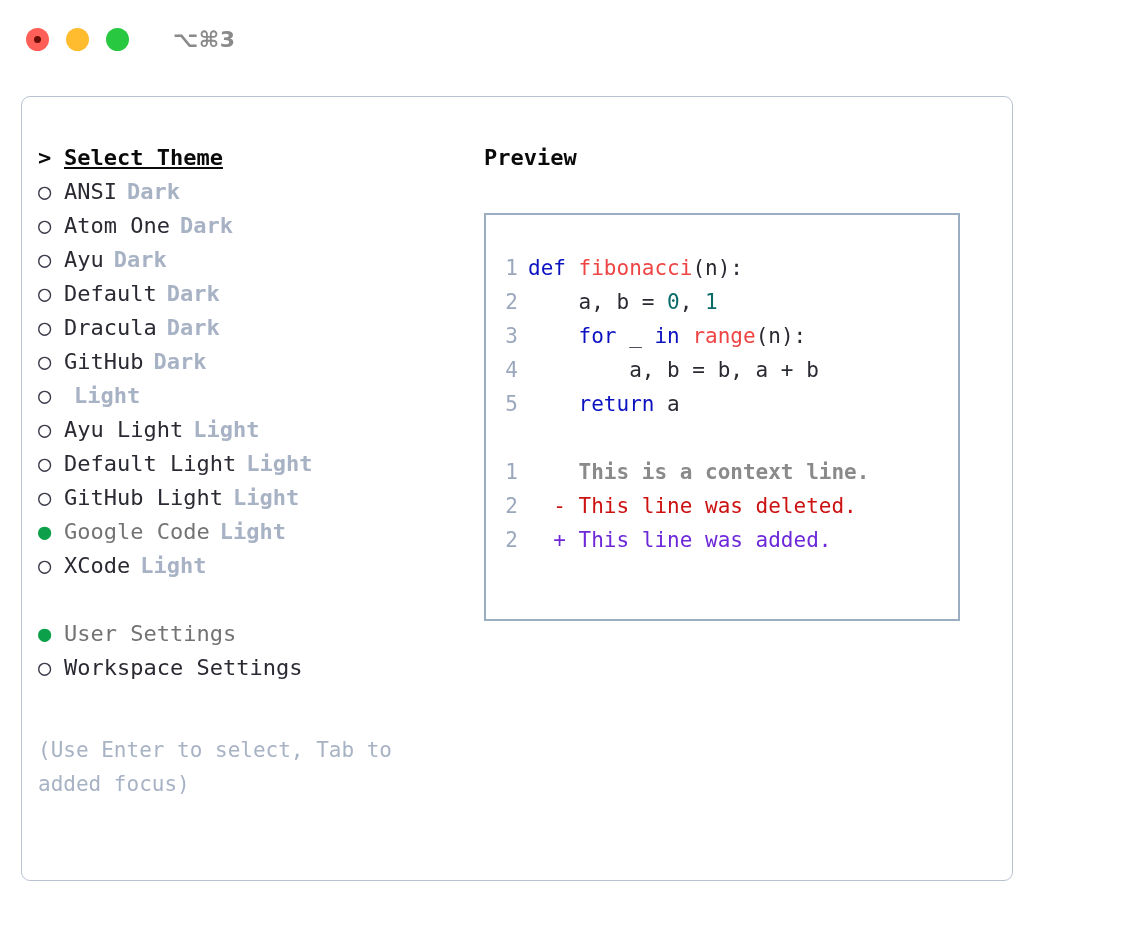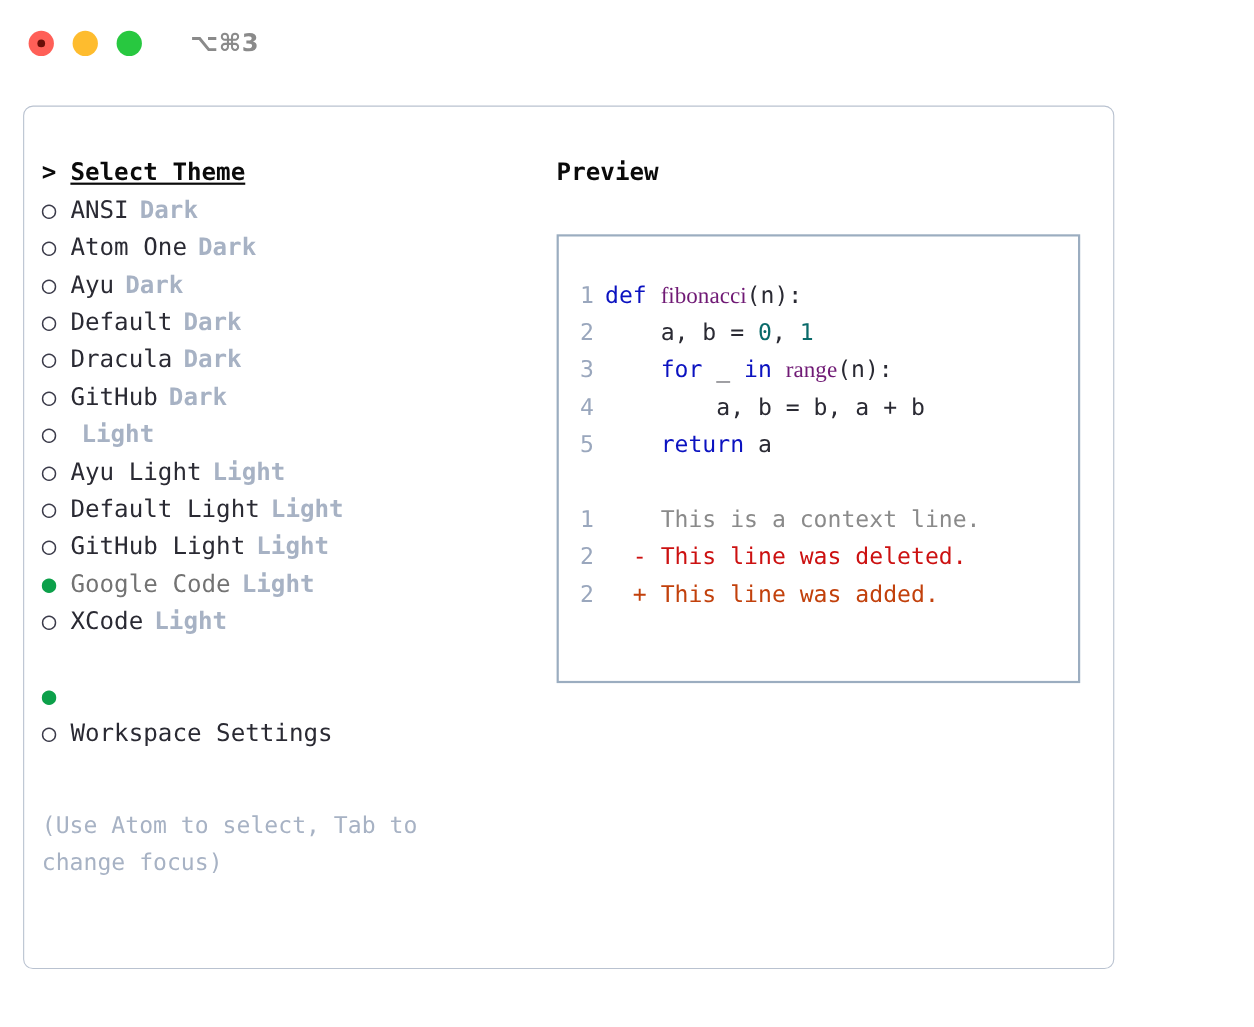"Preview" .right-col { left: 484px -> 462px }
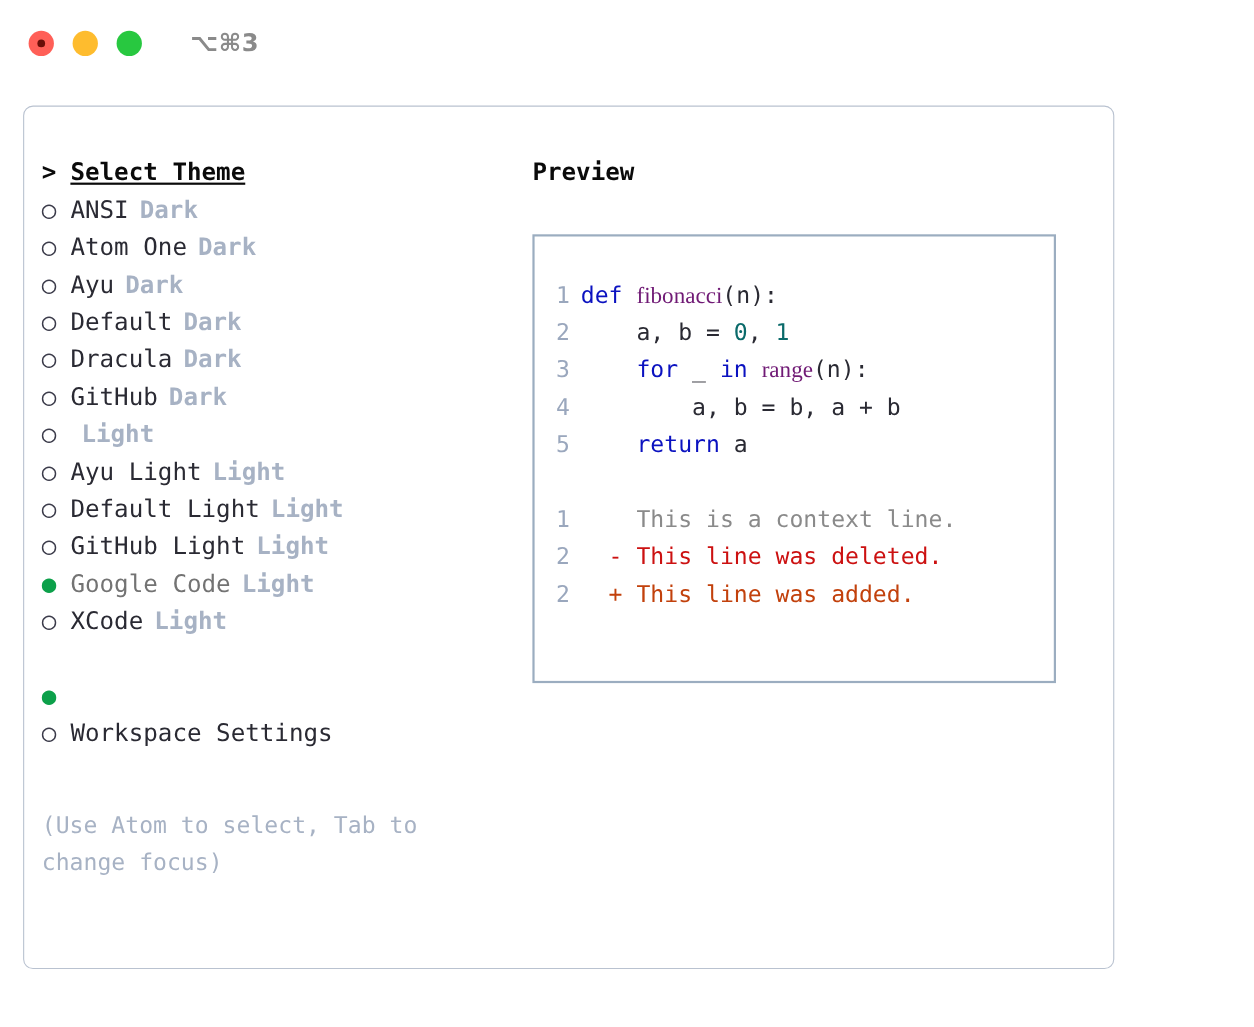"fibonacci" .tok-fn { color: #701a75 -> #ef4444; font-family: Liberation Serif, serif -> none }
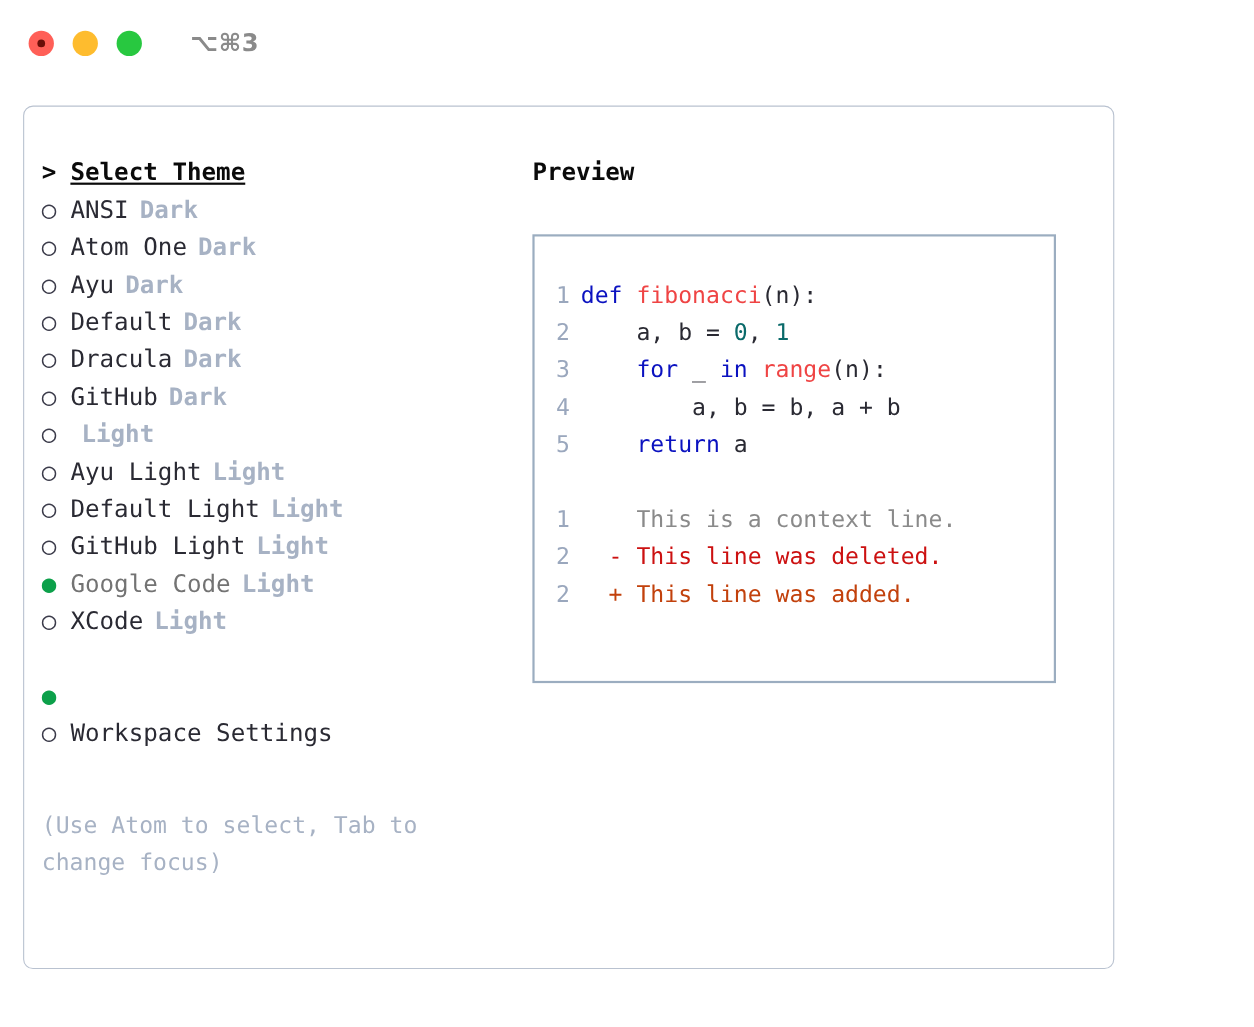"This is a context line." .tok-ctx { font-weight: none -> bold }
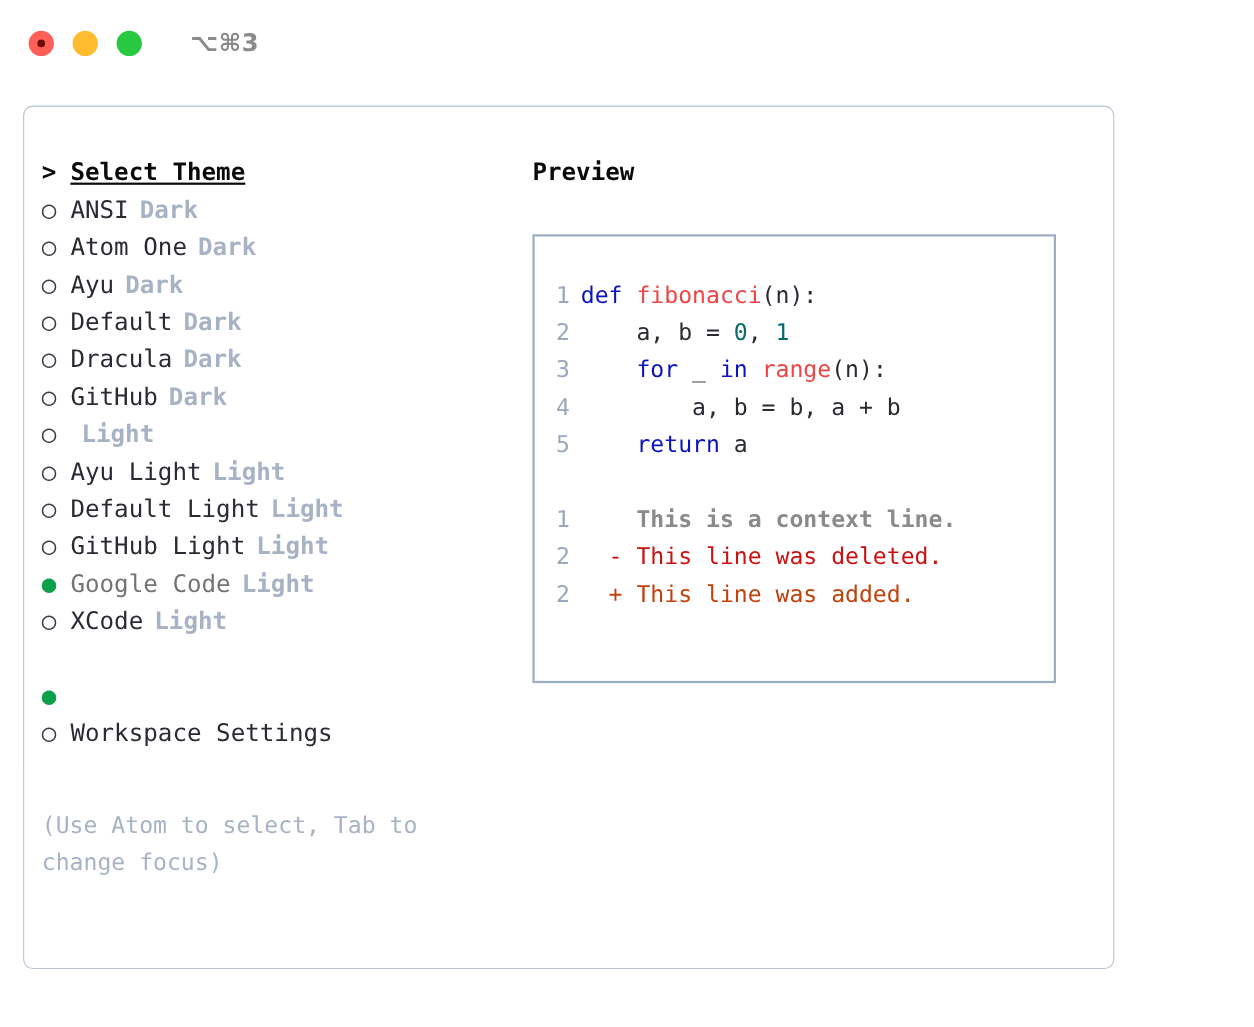"+ This line was added." .tok-add { color: #c2410c -> #6d28d9 }
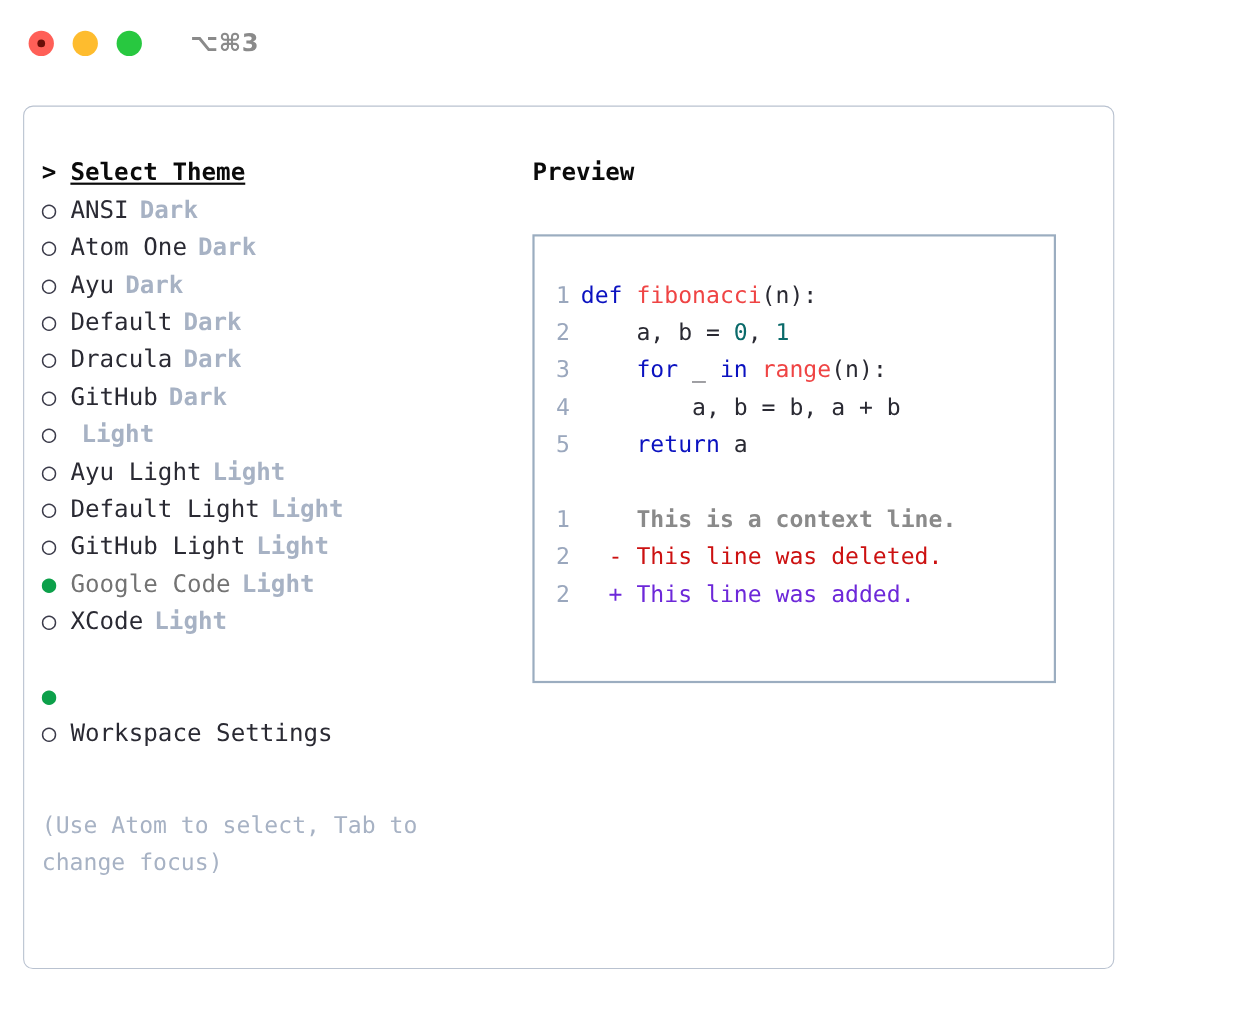"User Settings" span.label { html: none -> <span>User Settings</span> }
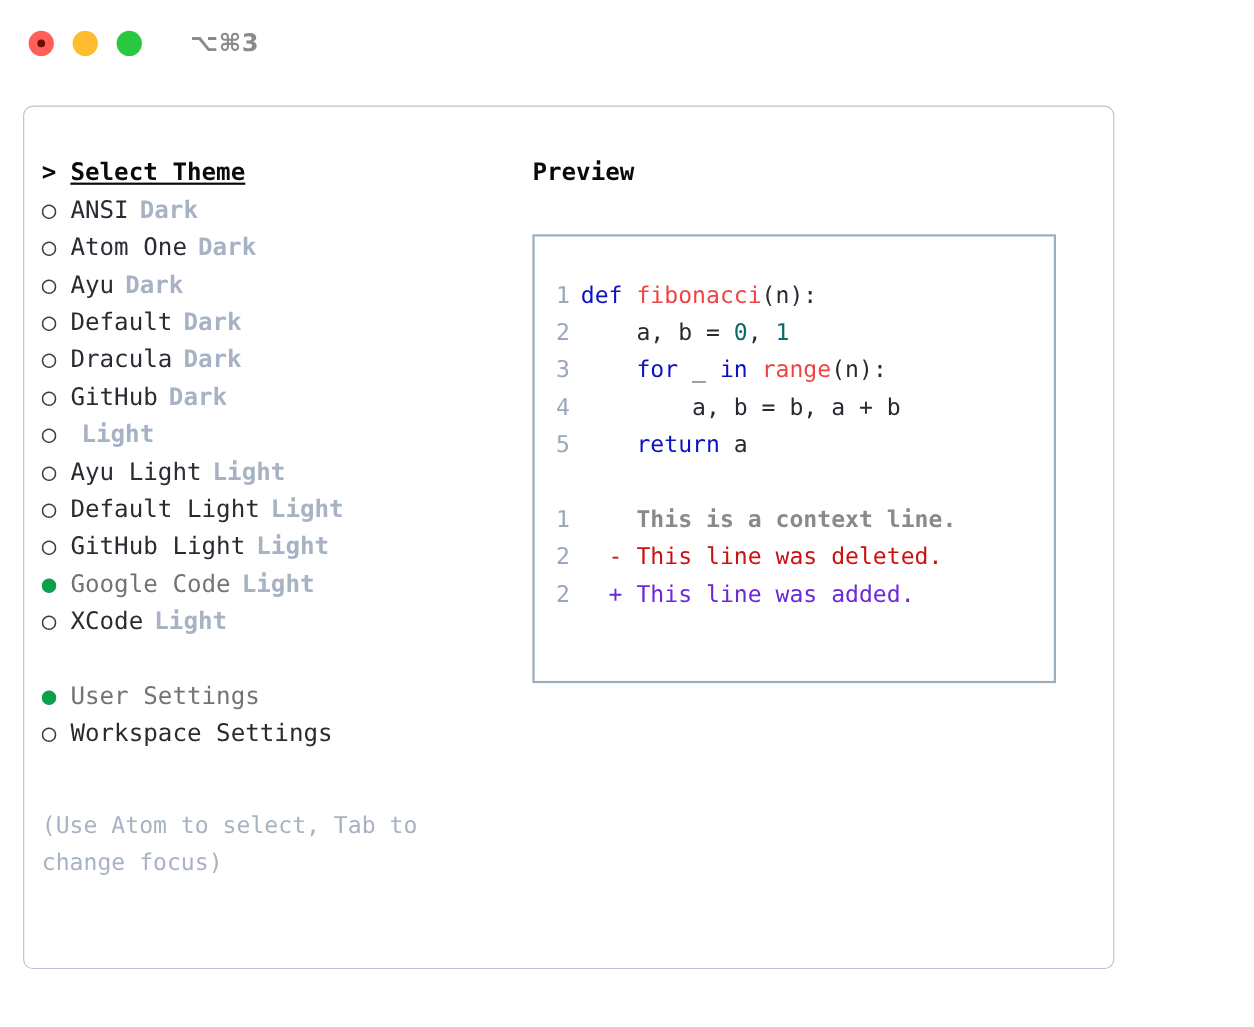"(Use Atom to select, Tab" div.hint { text: Atom to select, Tab to change -> Enter to select, Tab to added }
